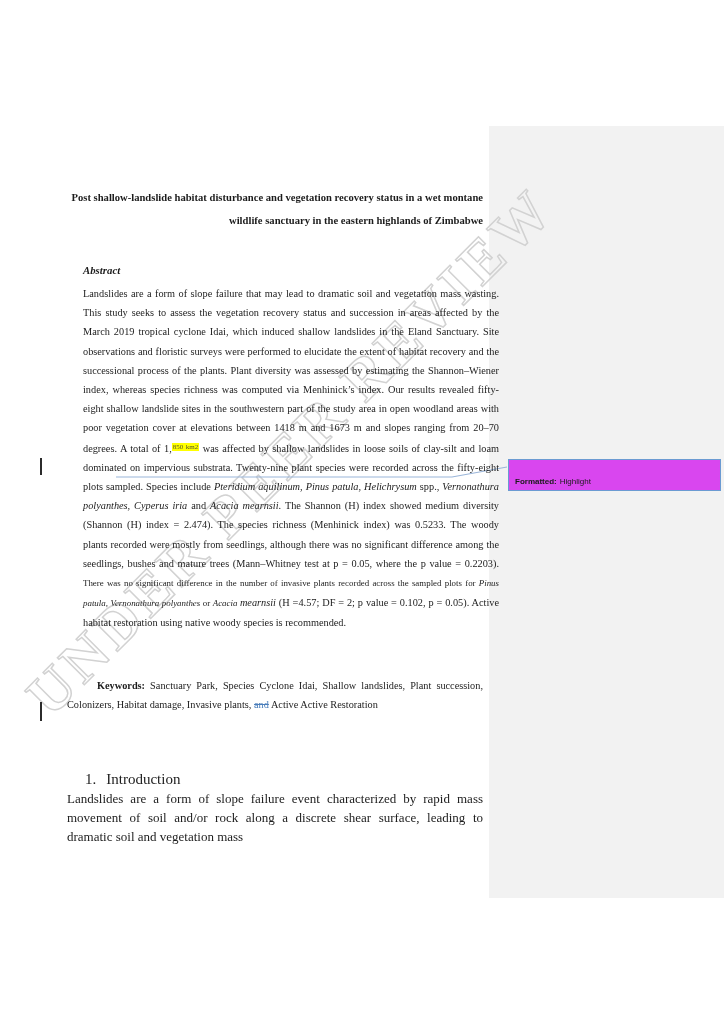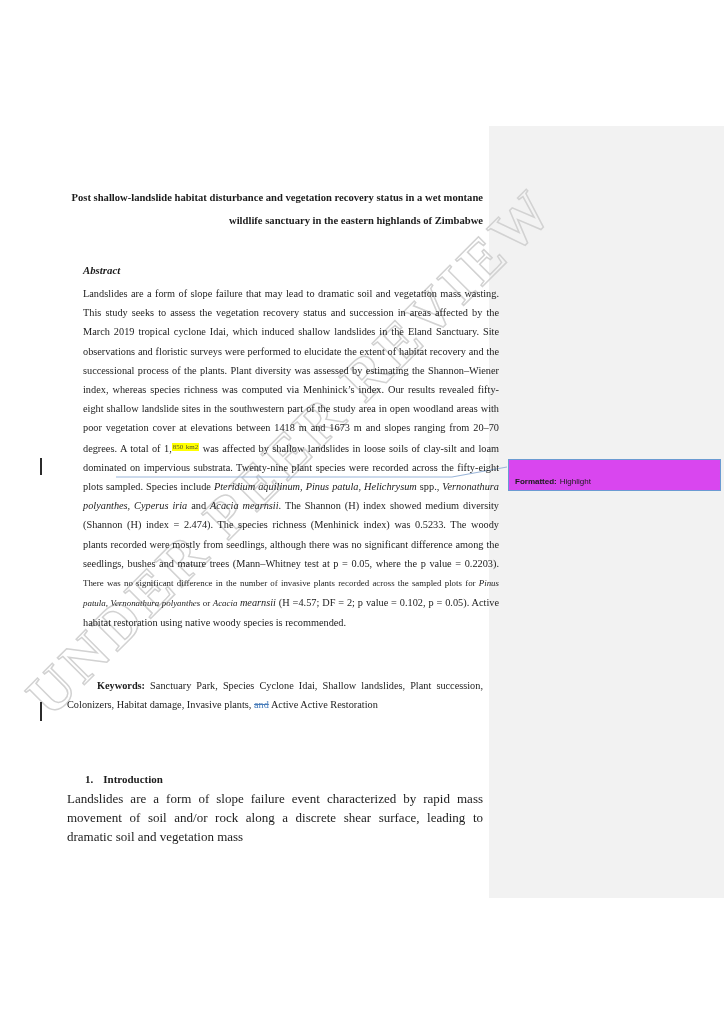"1. Introduction" .intro-heading { font-size: 11px -> 15px; font-weight: bold -> normal }
